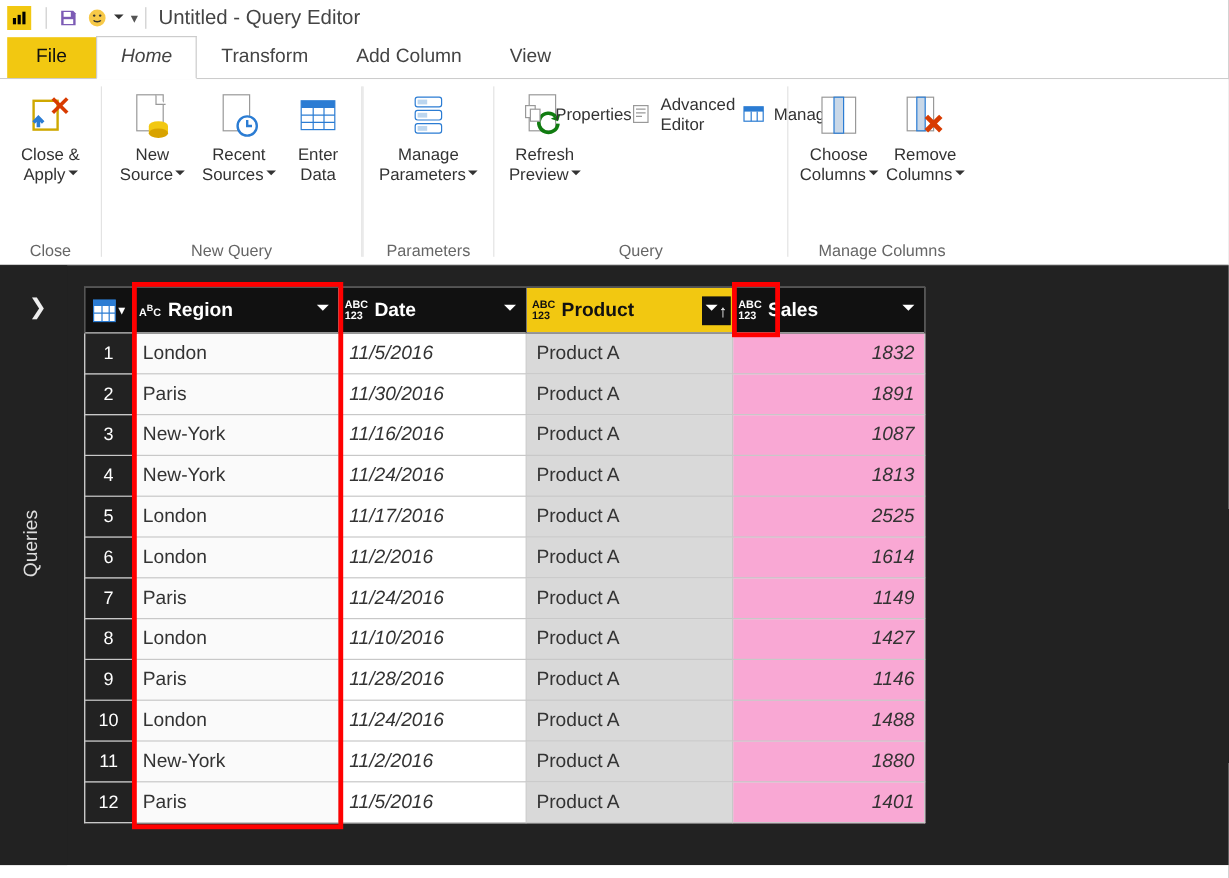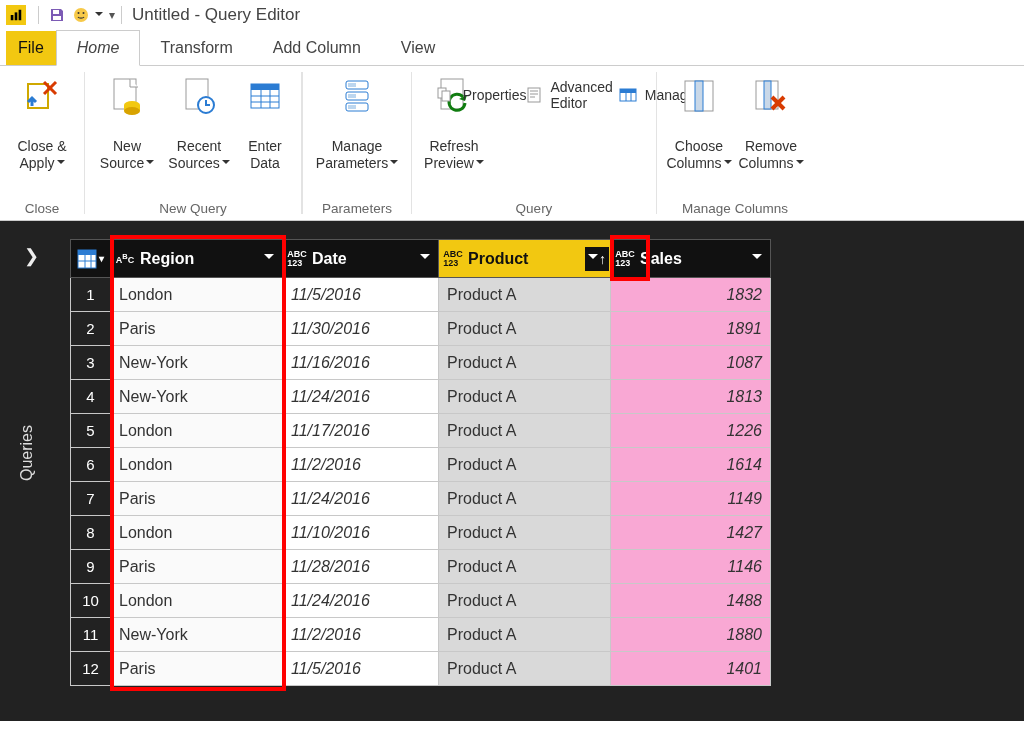"File" .tab.file { padding: 8px 12px -> 8px 24px }
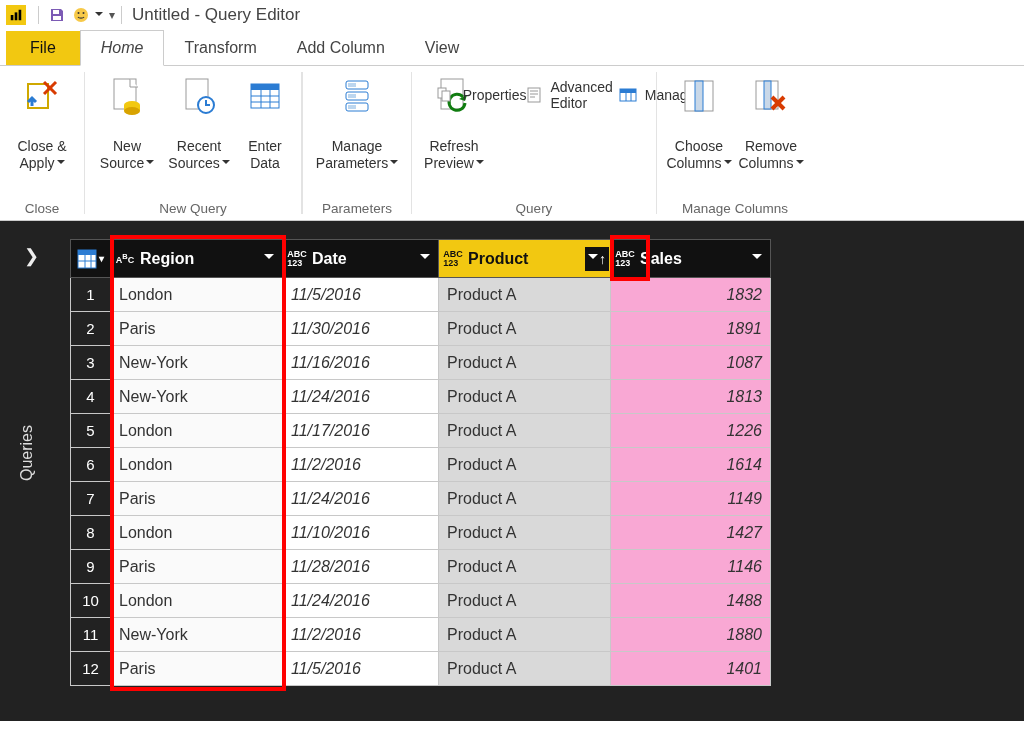"Close &" .rbtn .lbl { margin-top: 20px -> 2px }
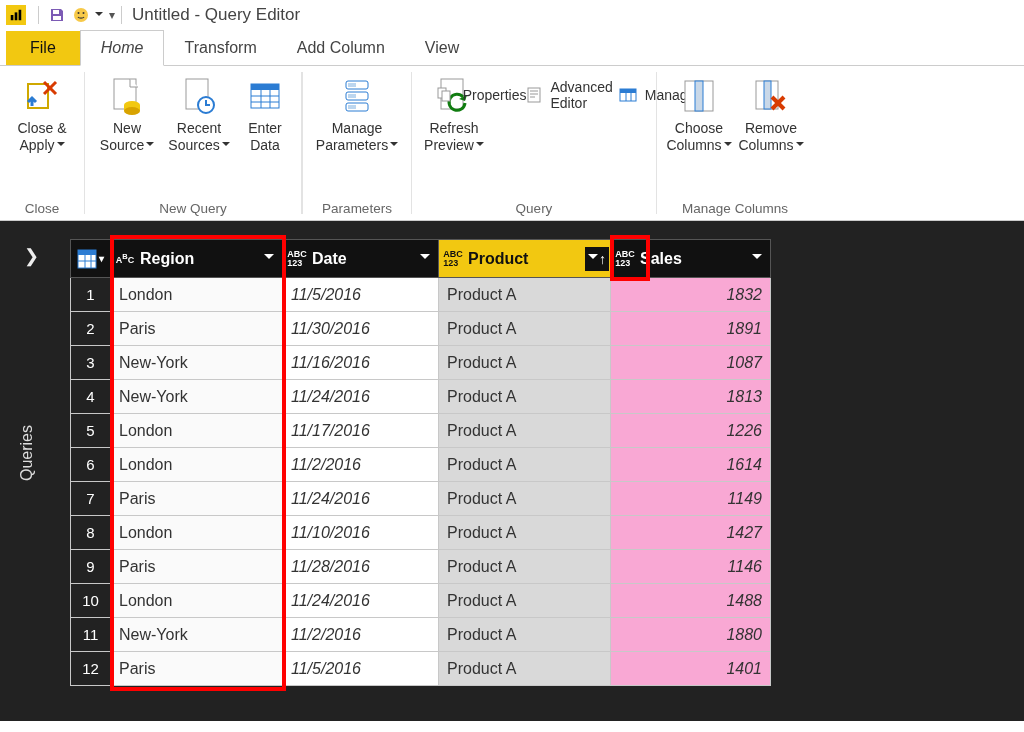"1226" td.sales { text: 1226 -> 2525 }
